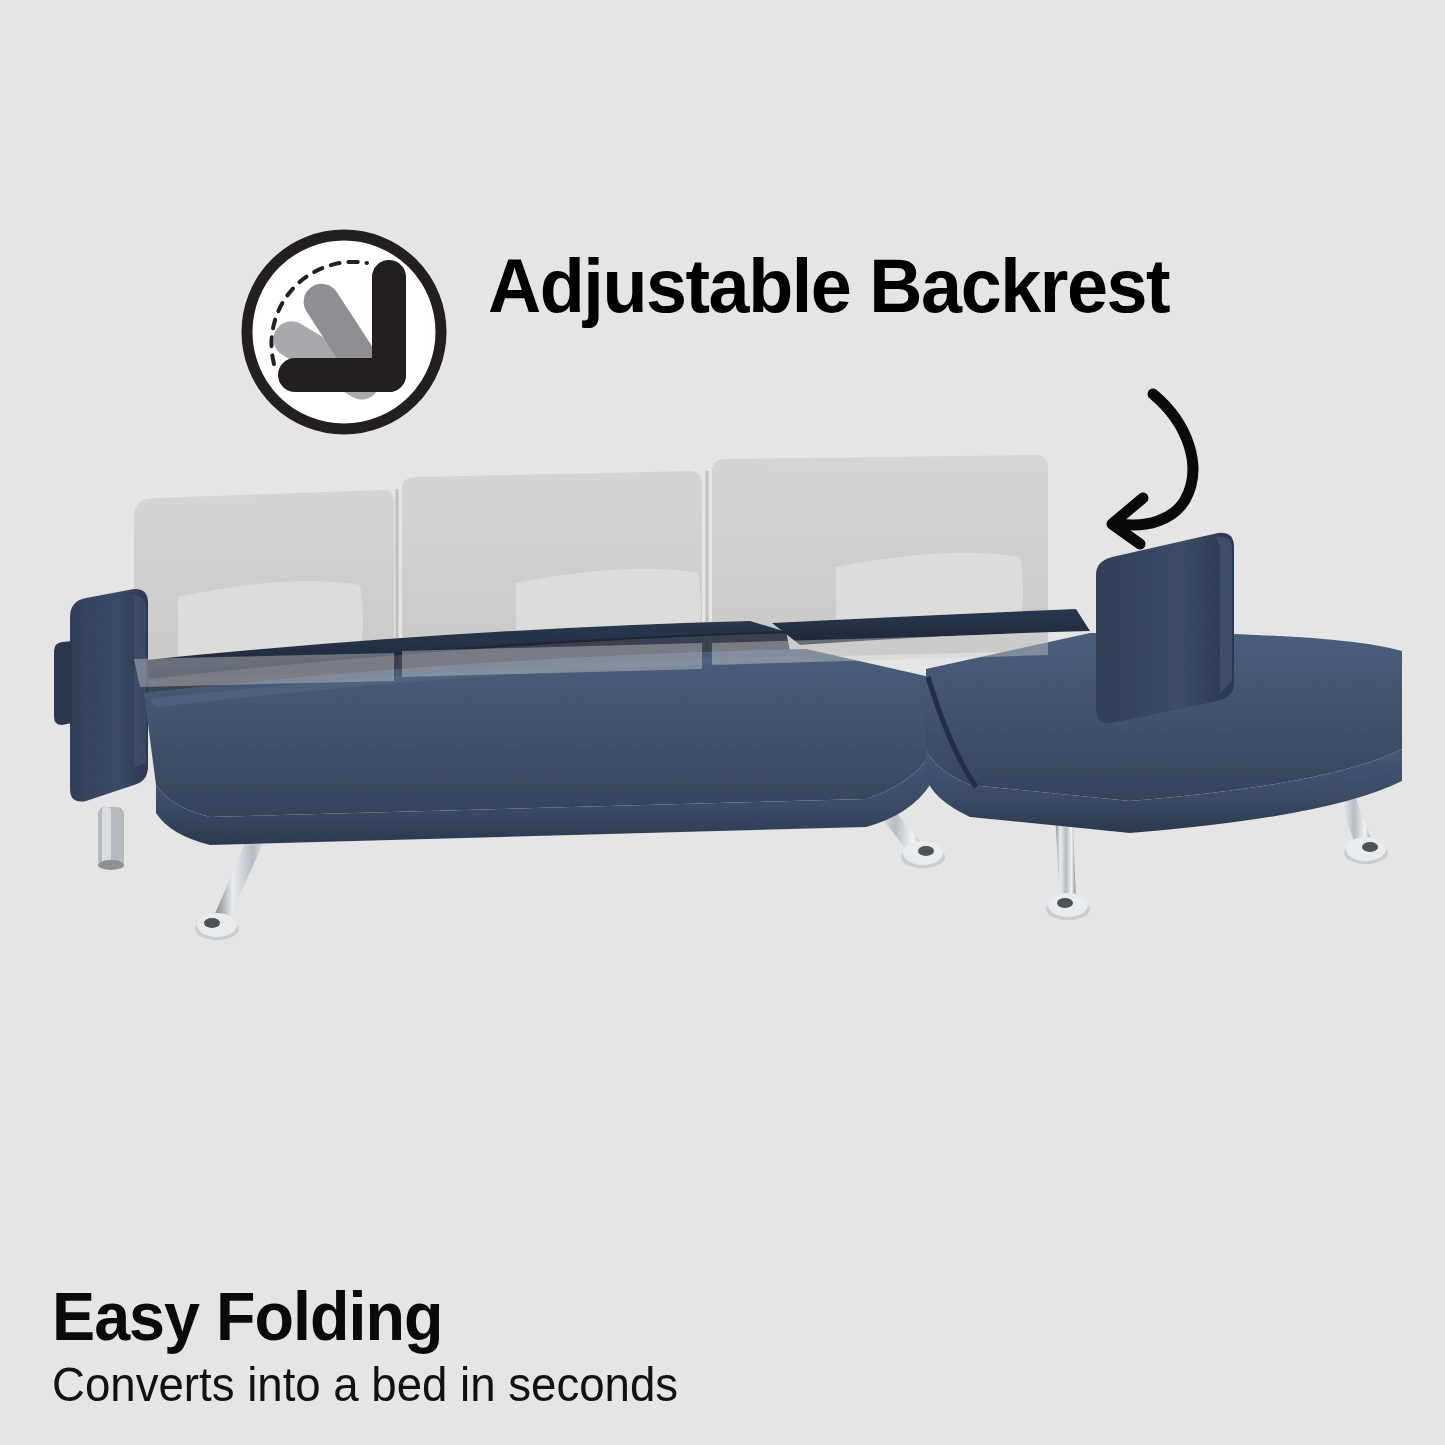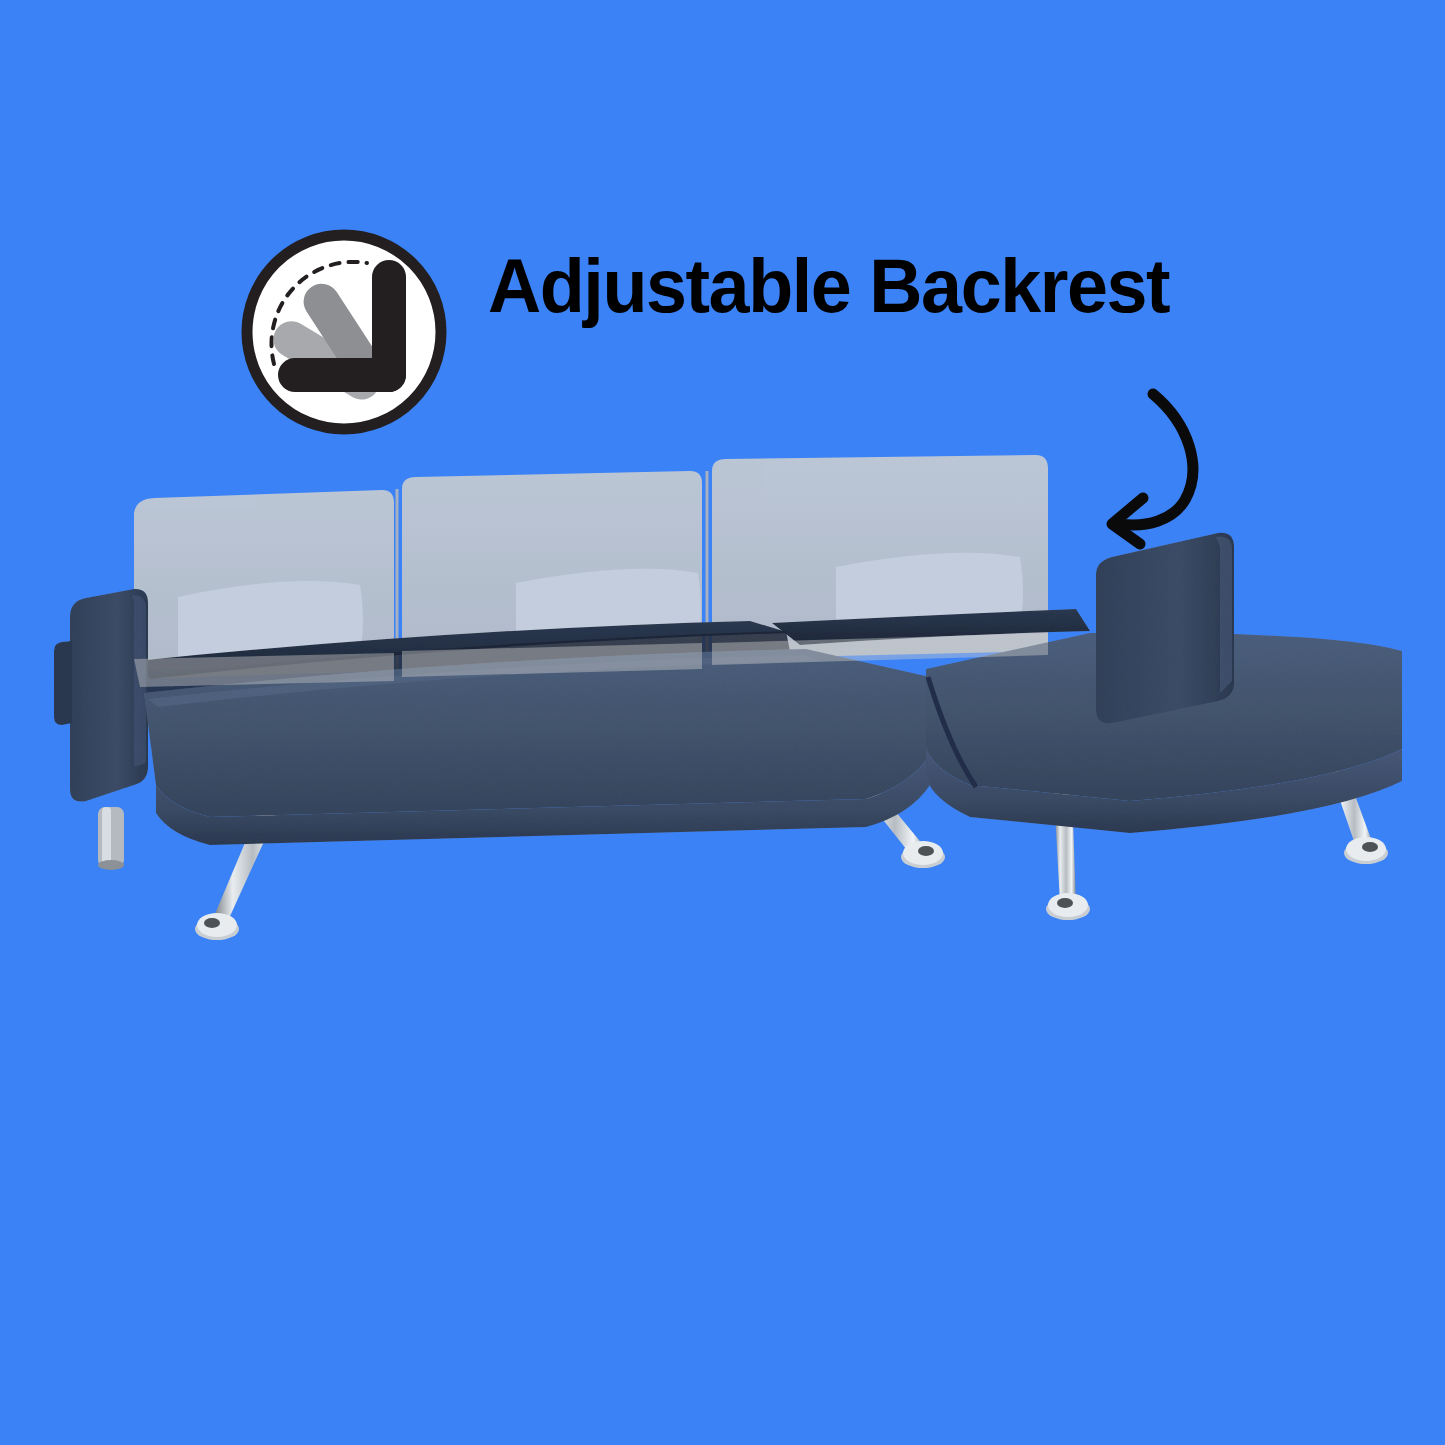"Adjustable Backrest" #canvas { background: #3b82f6 -> #e5e5e5 }
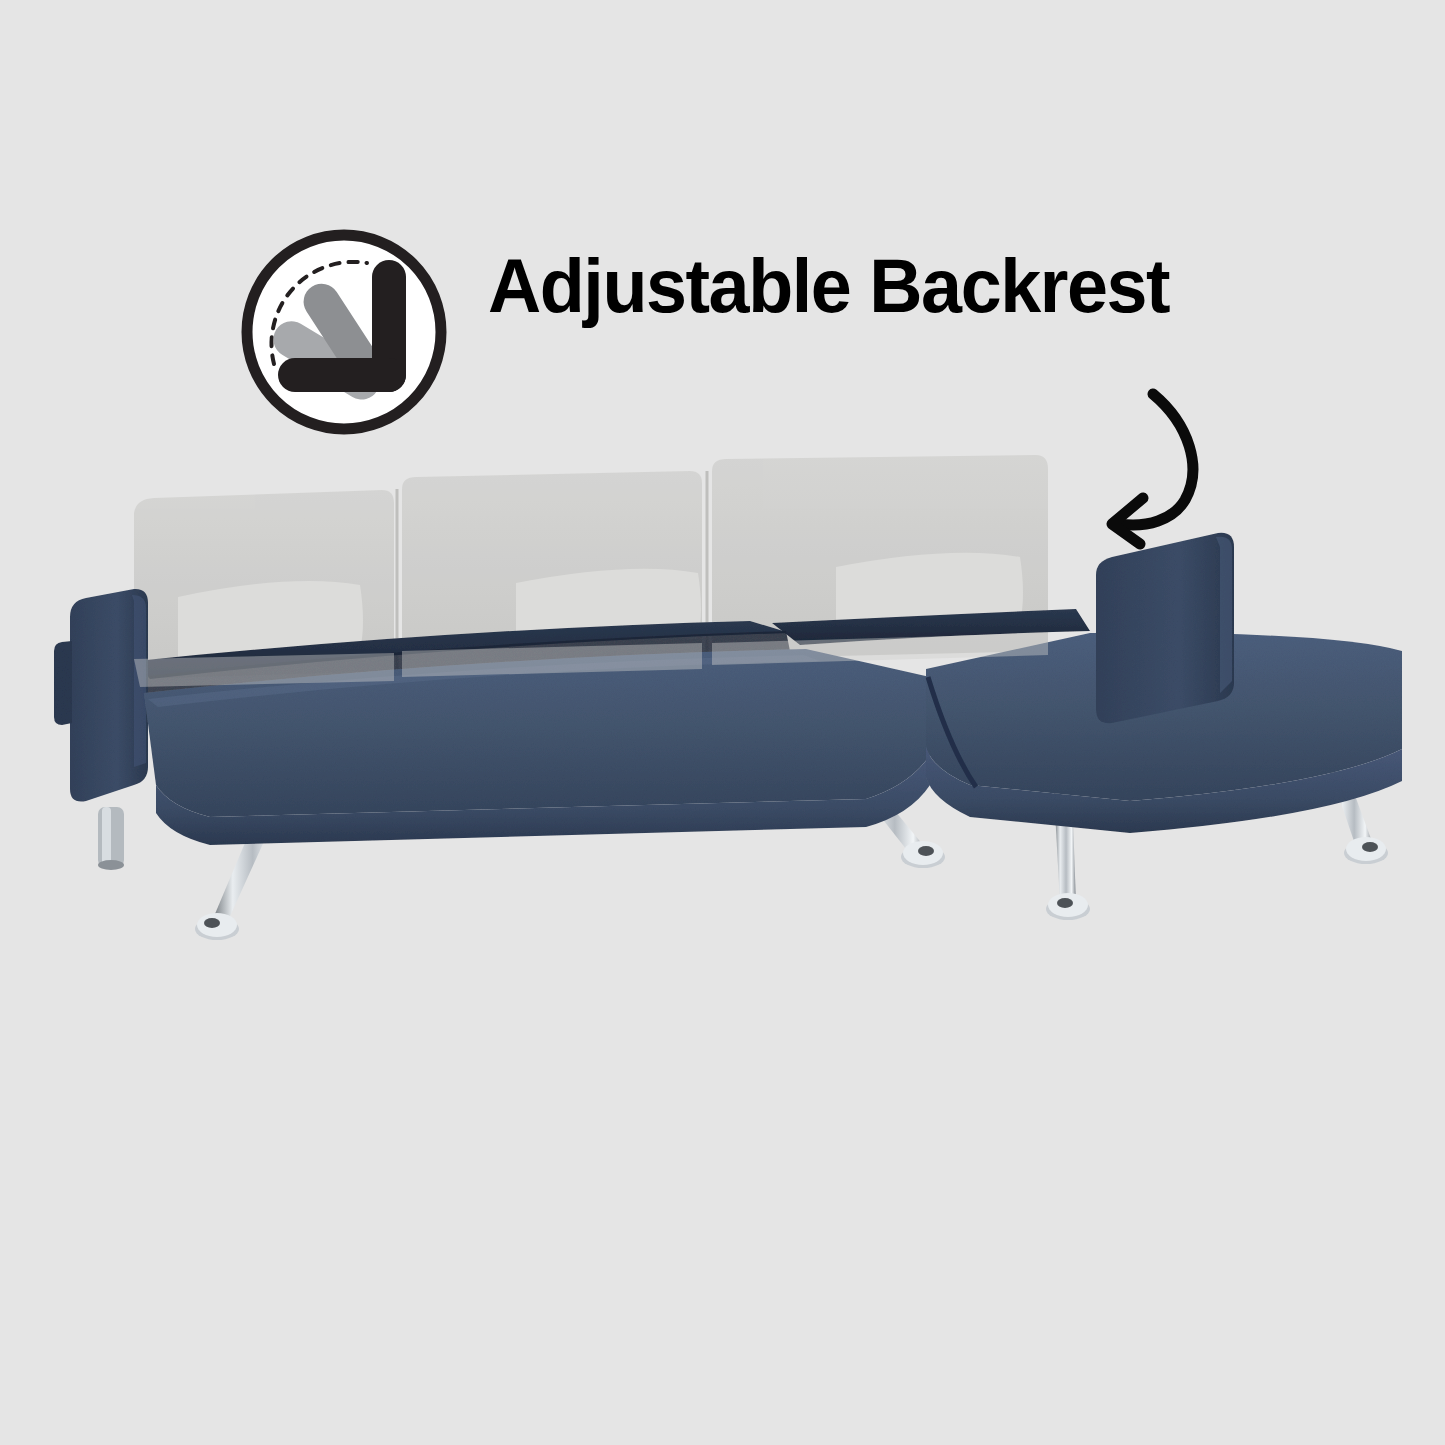"Easy Folding" div { html: none -> <div> <div>Easy Folding</div> <div>Converts into a bed in seconds</div> </div> }
